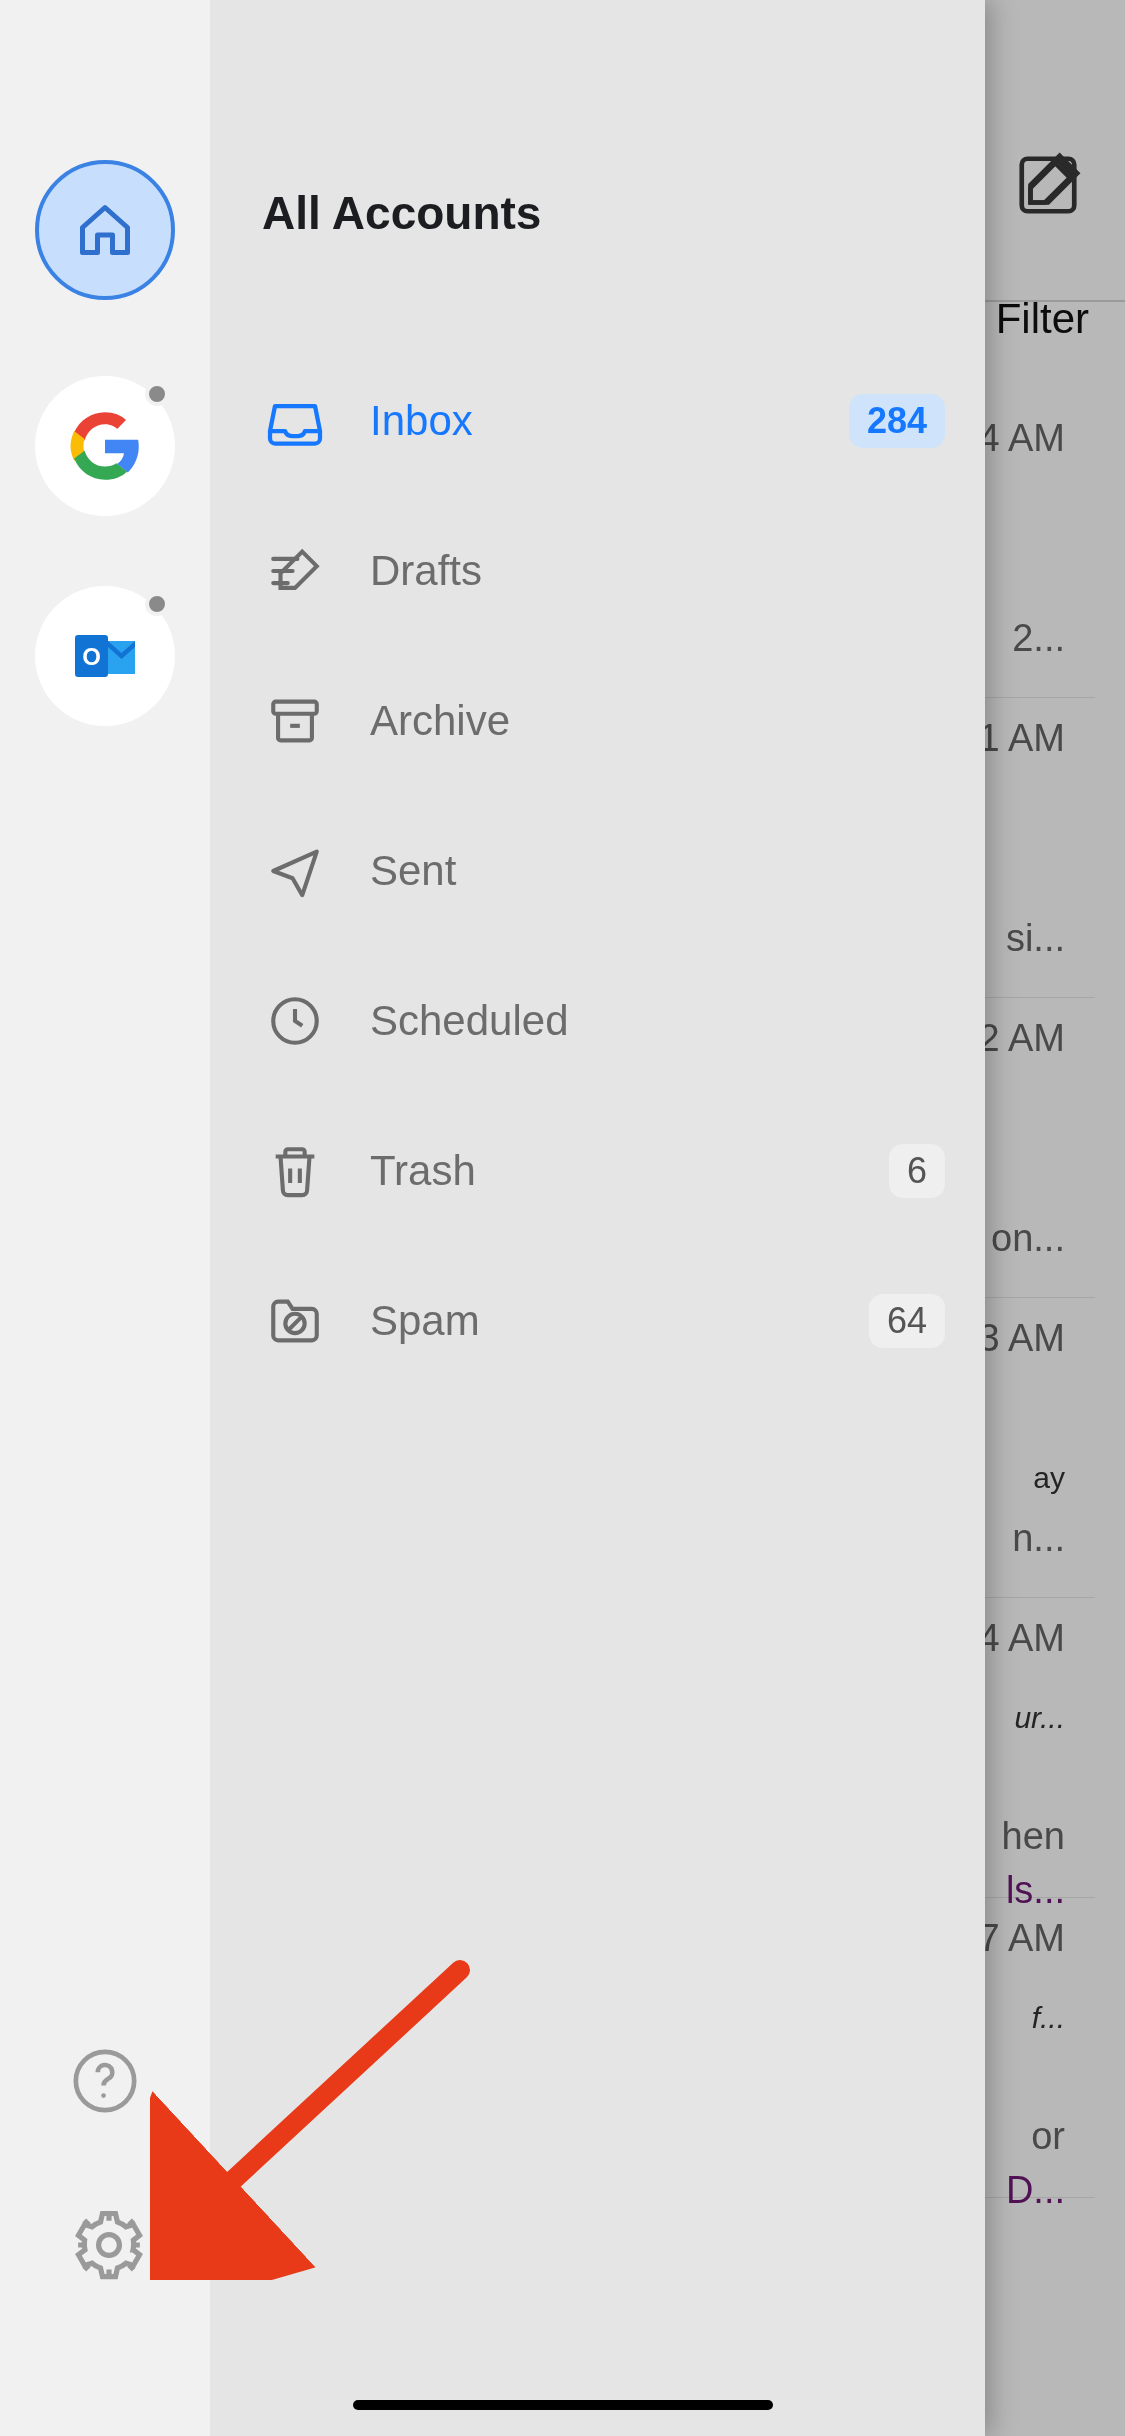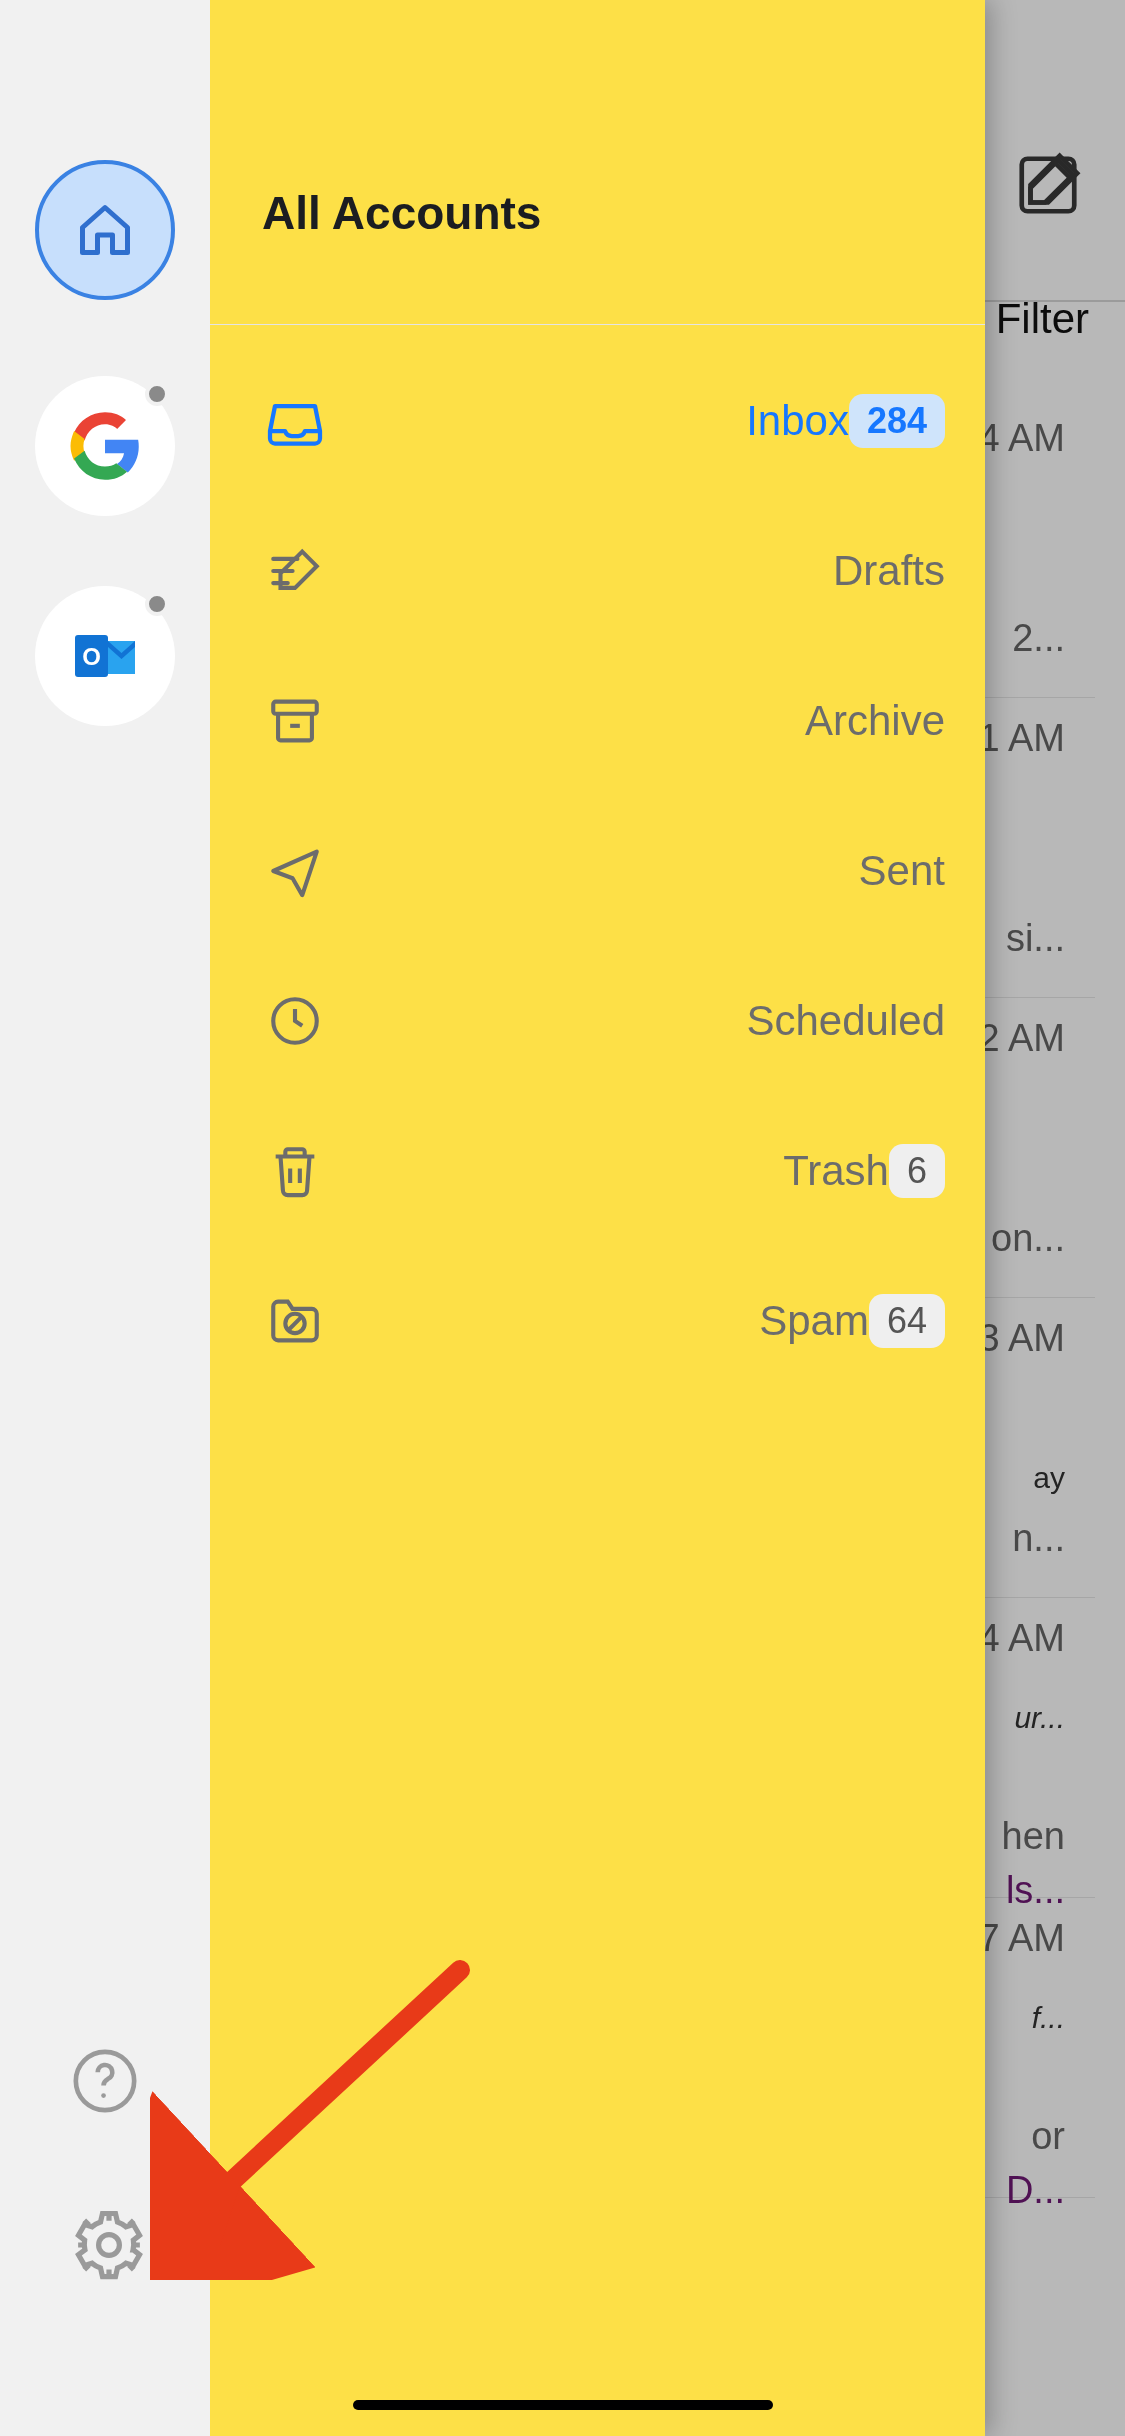"All Accounts" .folder-panel { background: #fde047 -> #e5e5e5; text-align: right -> none }
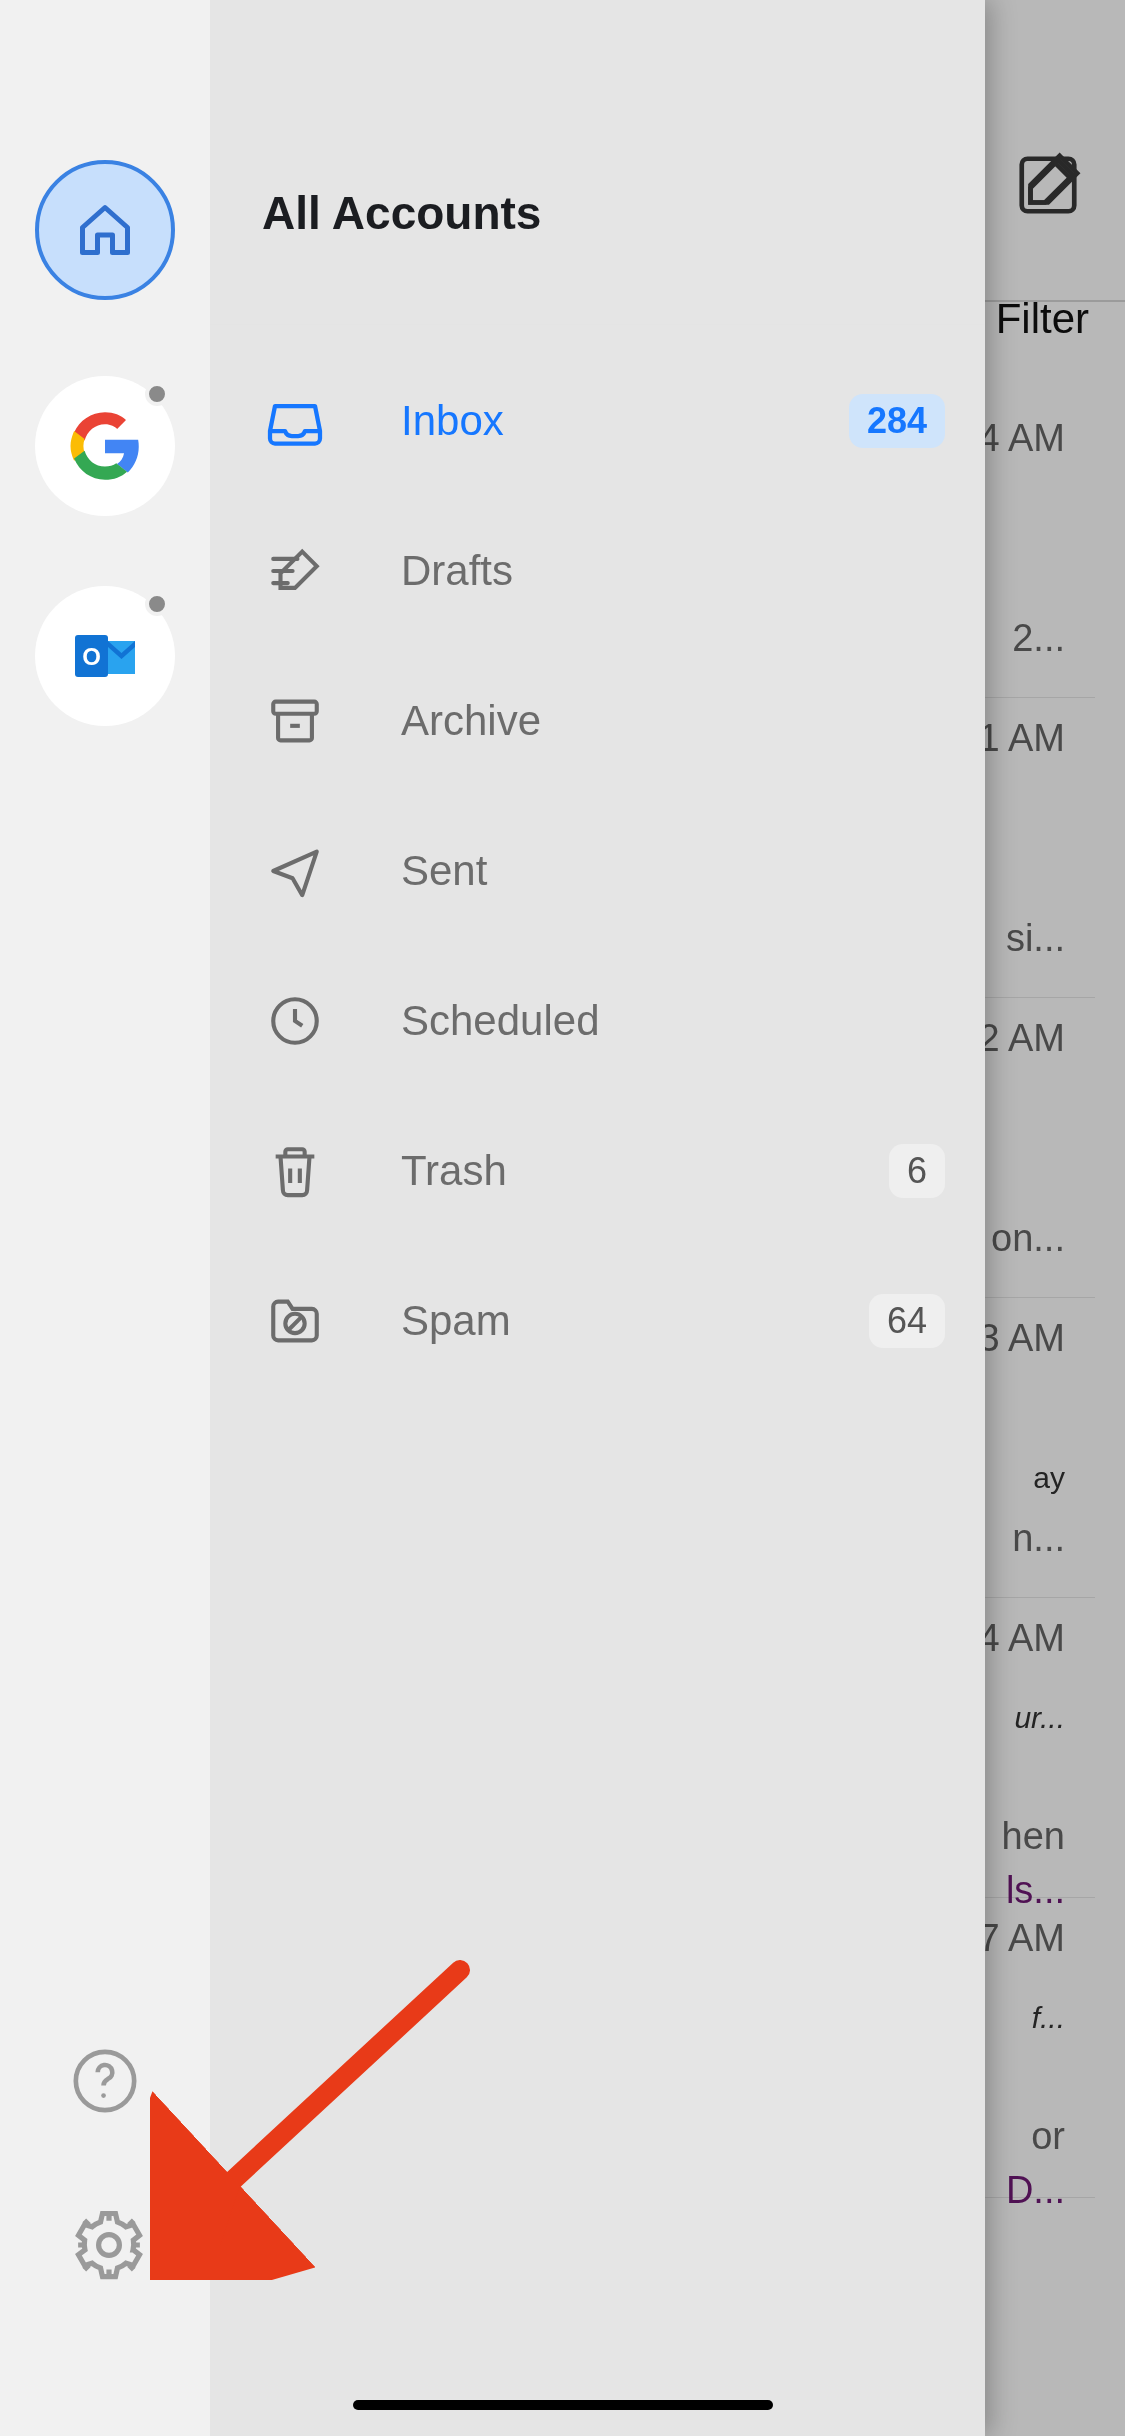"Inbox" .folder-item .label { margin-left: 69px -> 38px }
